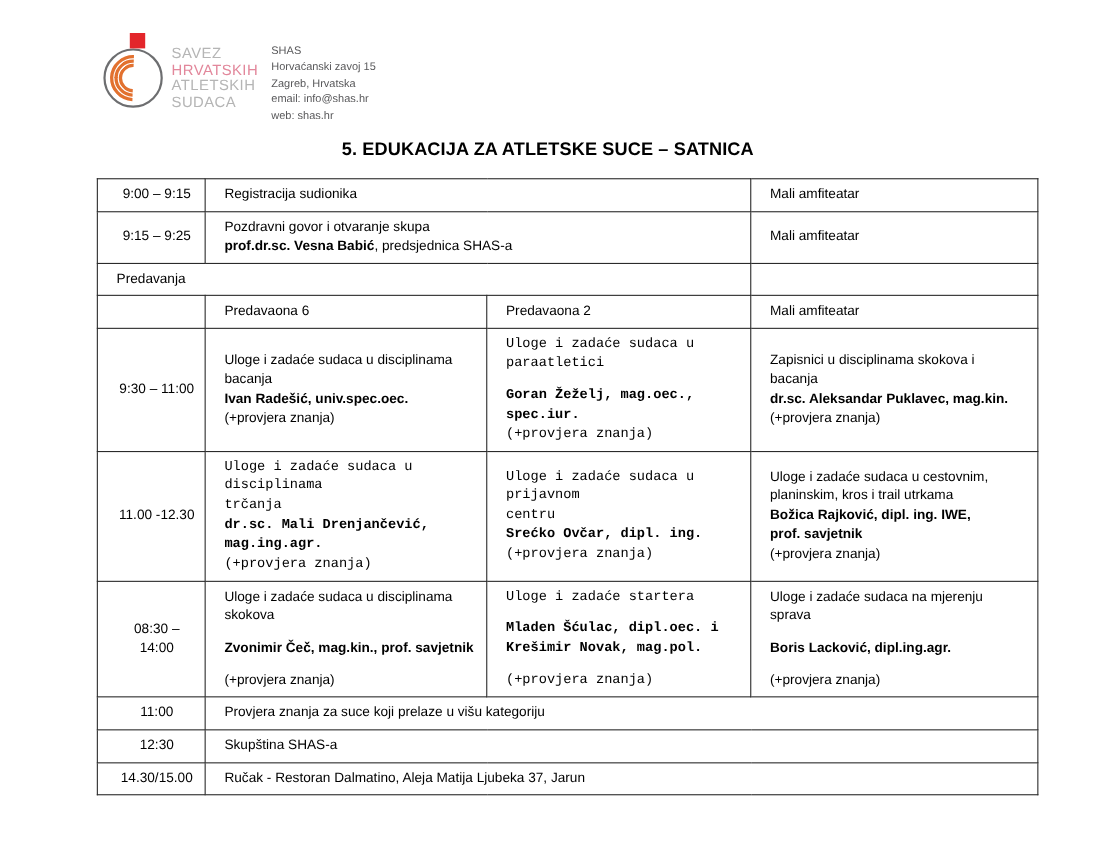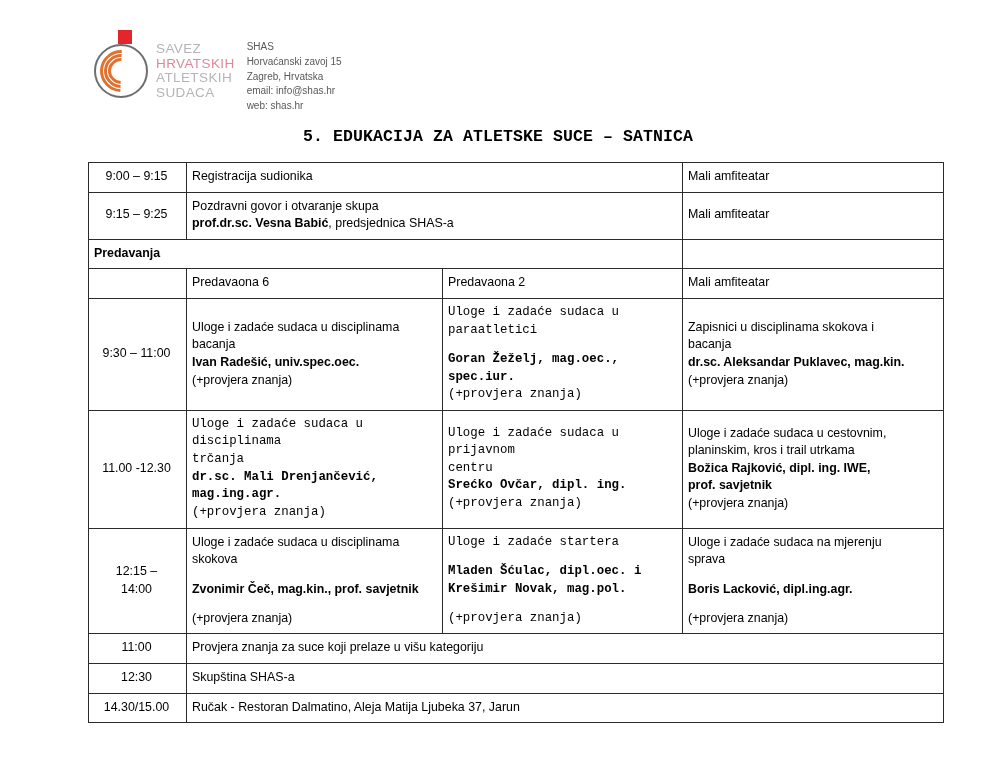"5. EDUKACIJA ZA ATLETSKE SUCE" .doc-title { font-family: Liberation Mono, monospace -> none }
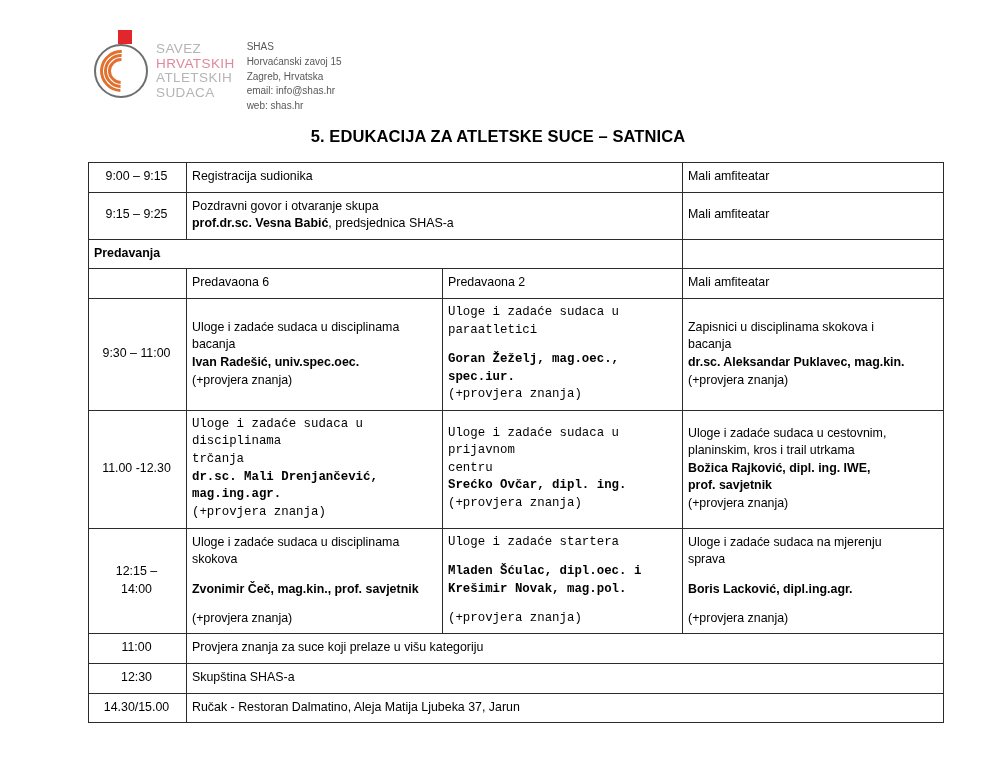"9:00 – 9:15" table.schedule td { padding: 5px 7px 6px 5px -> 5px 7px 6px 17px }
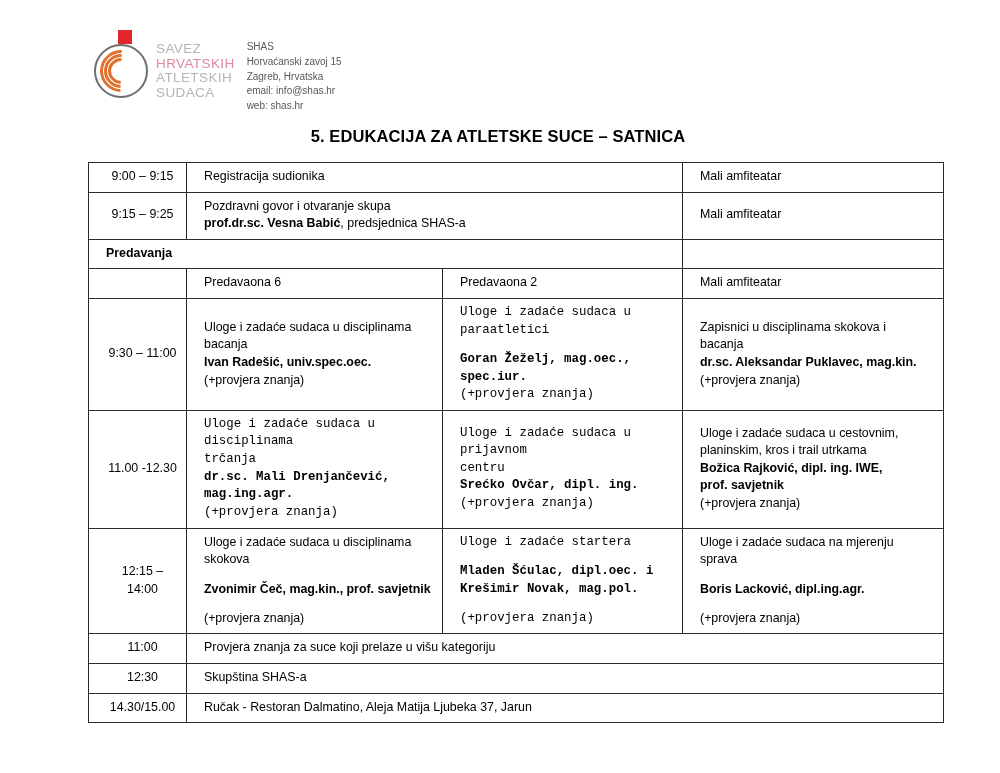"Predavanja" .heading-cell { font-weight: bold -> normal }
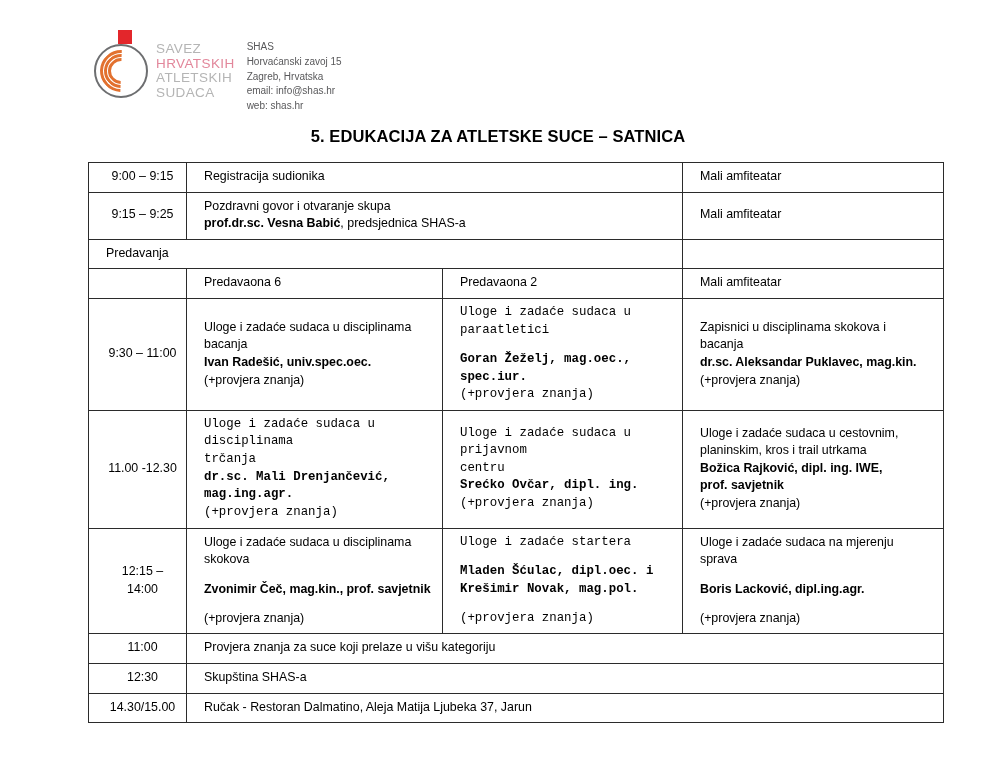"12:15 –" span.ln { text: 12:15 -> 08:30 }
